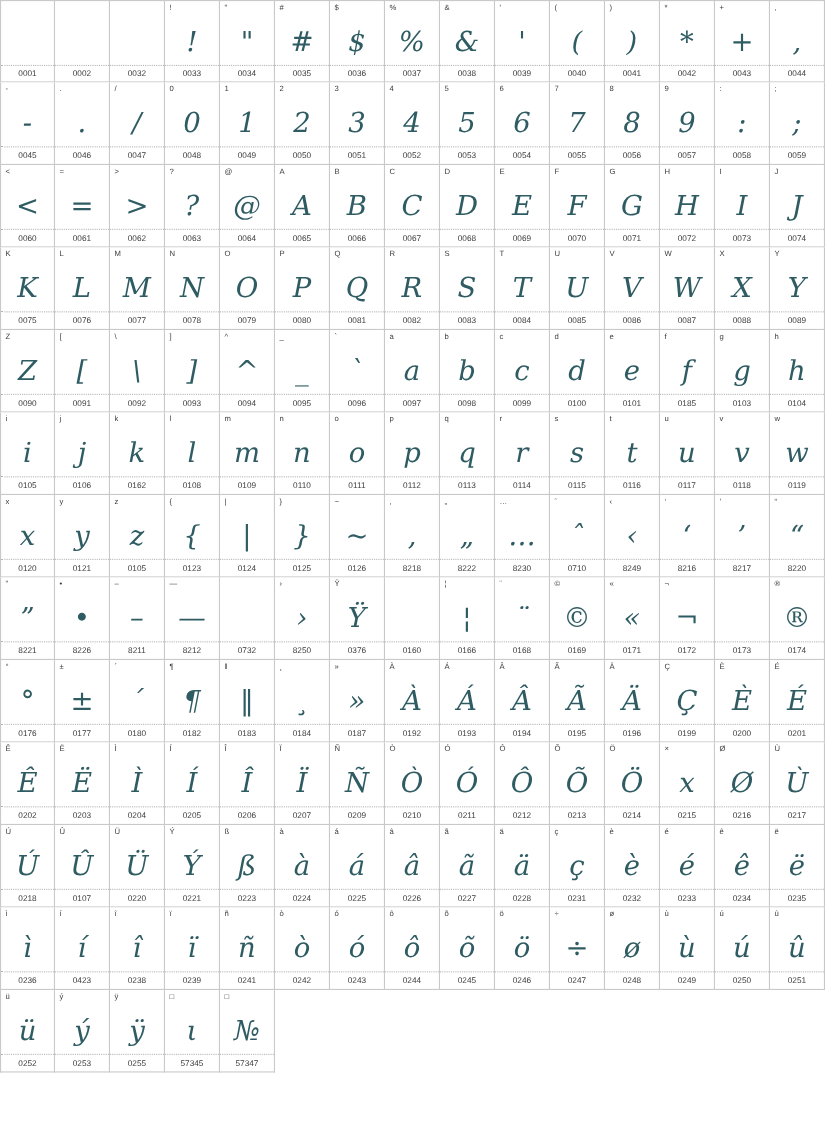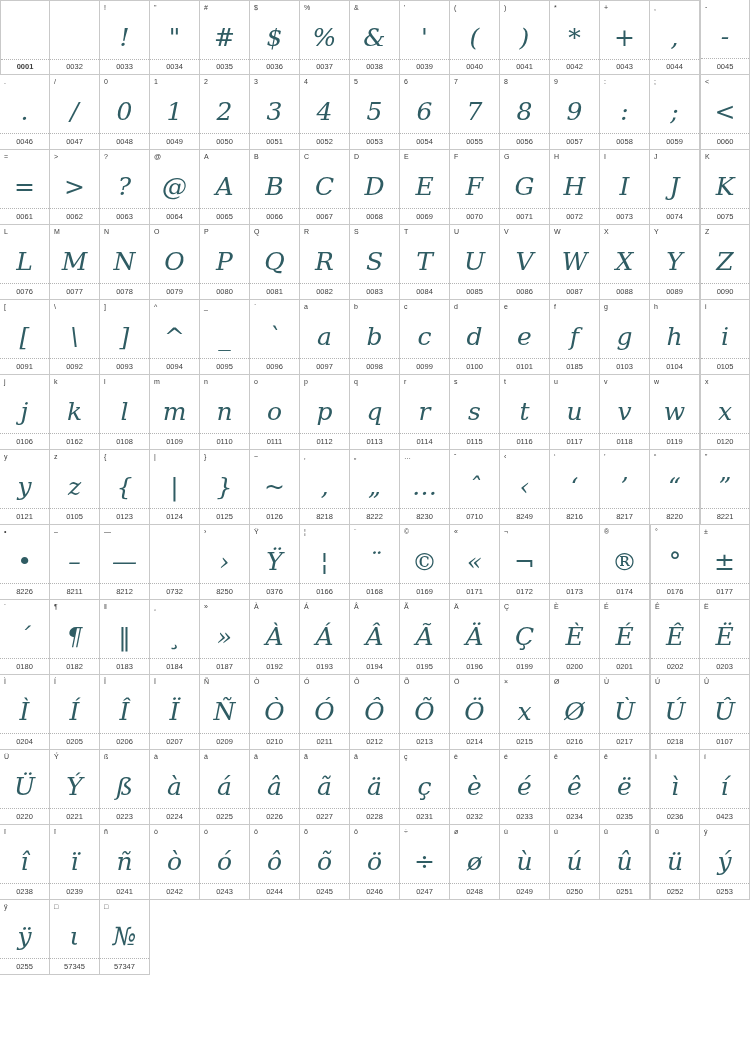"0001" div.cell { font-weight: bold -> none }
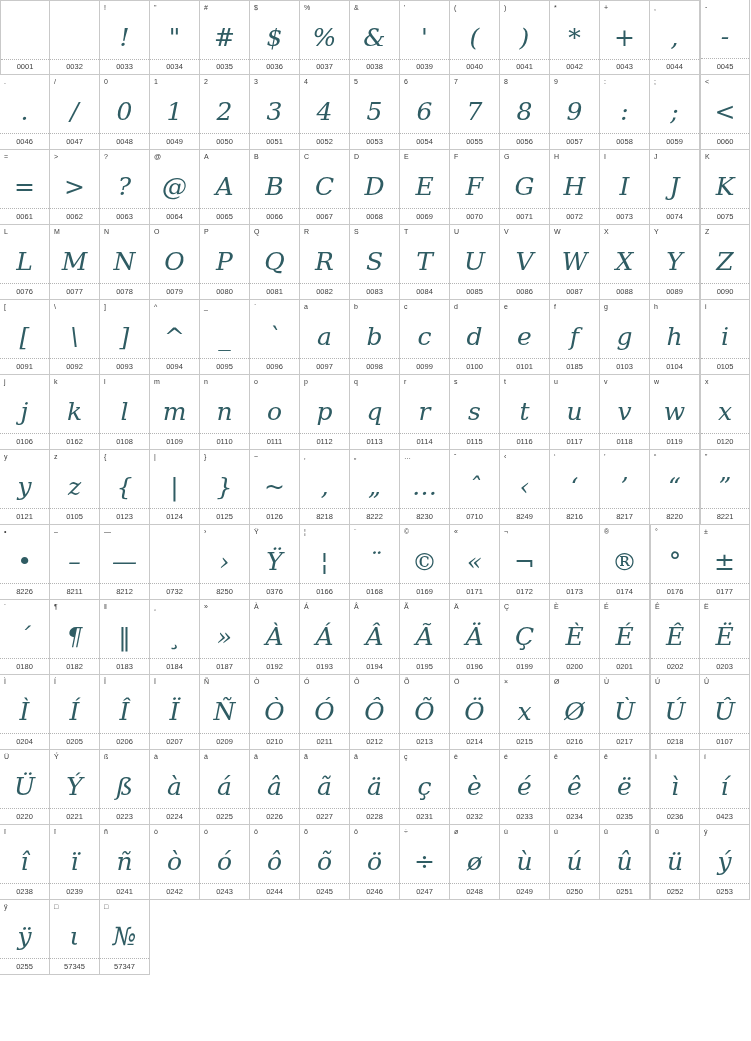"0002" div.cell { html: none -> <div> <div></div> <div></div> <div></div> <div>0002</div> </div> }
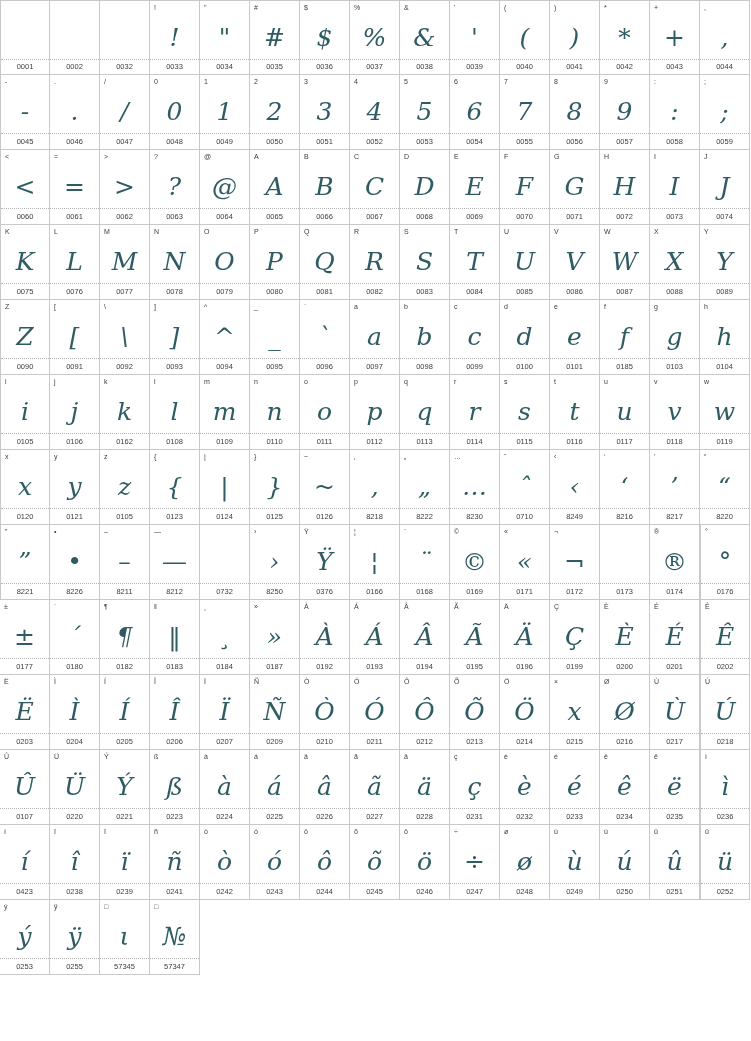"0160" div.cell { html: none -> <div> <div></div> <div></div> <div></div> <div>0160</div> </div> }
